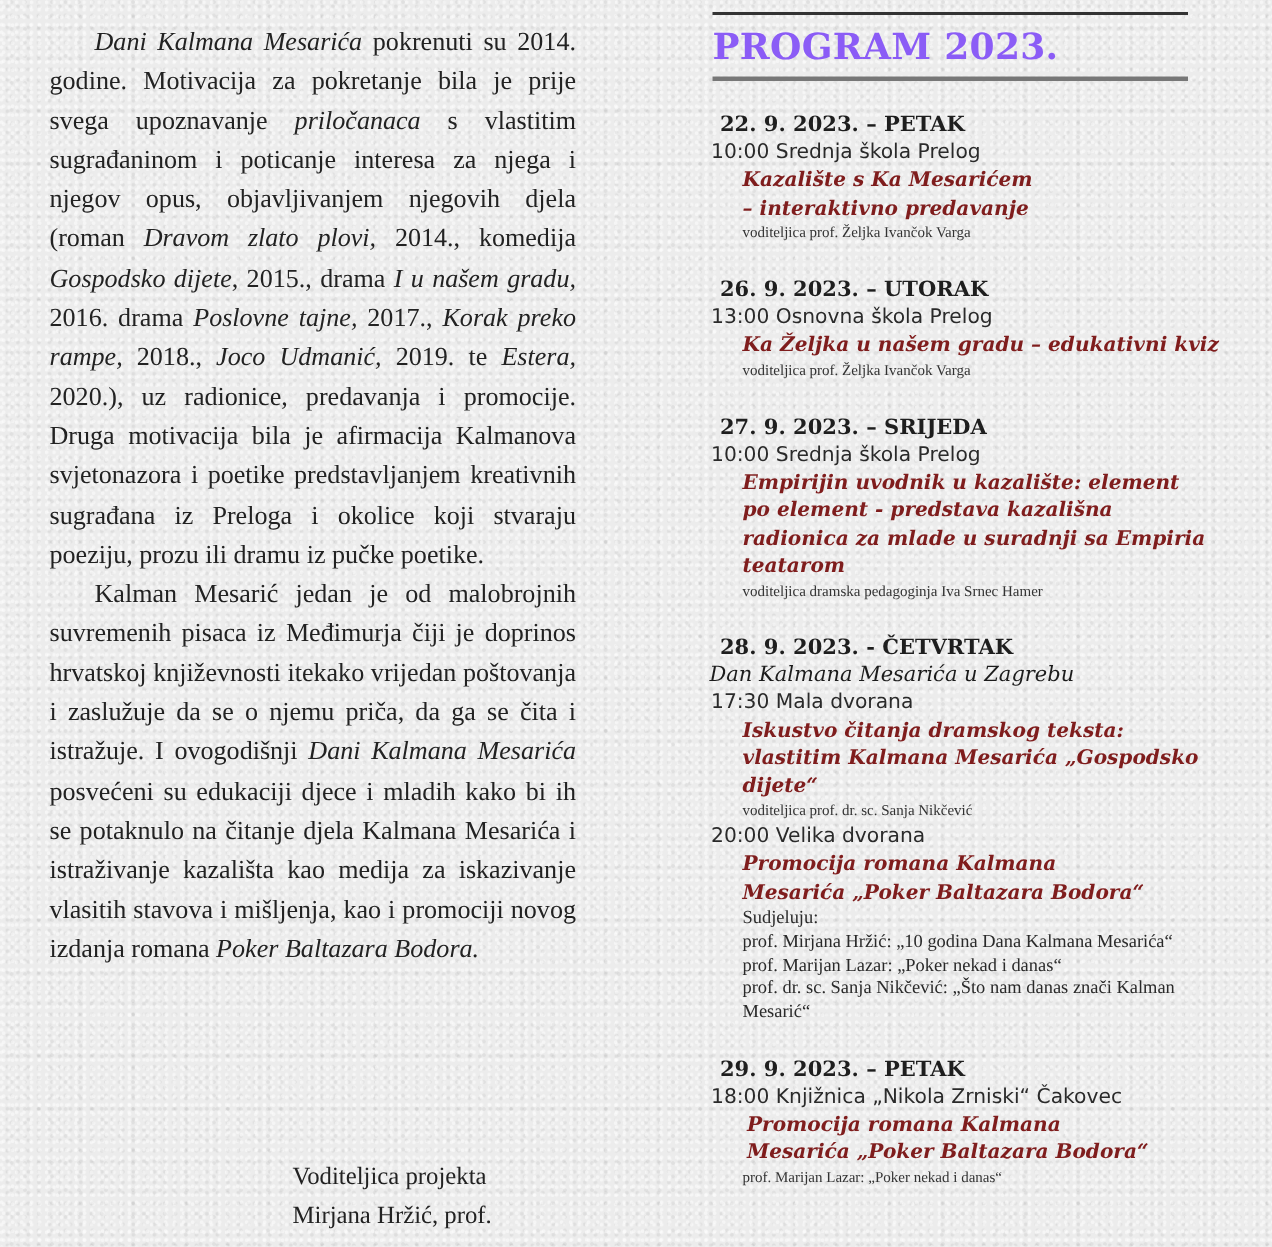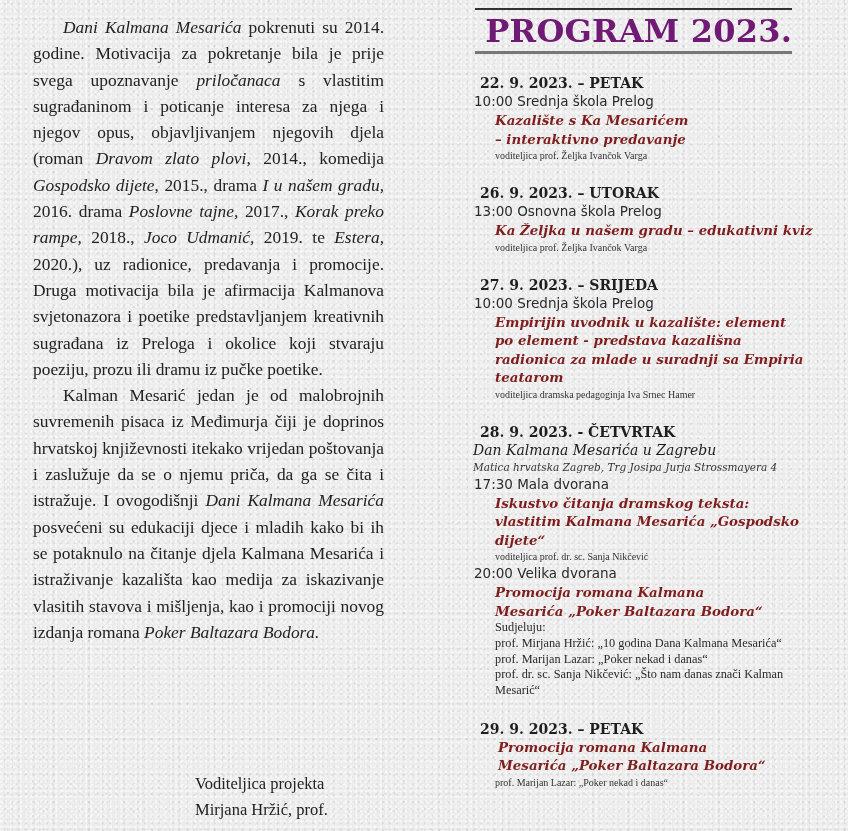"PROGRAM 2023." .program-title { color: #701a75 -> #8b5cf6; font-size: 32px -> 24px; text-align: right -> left }
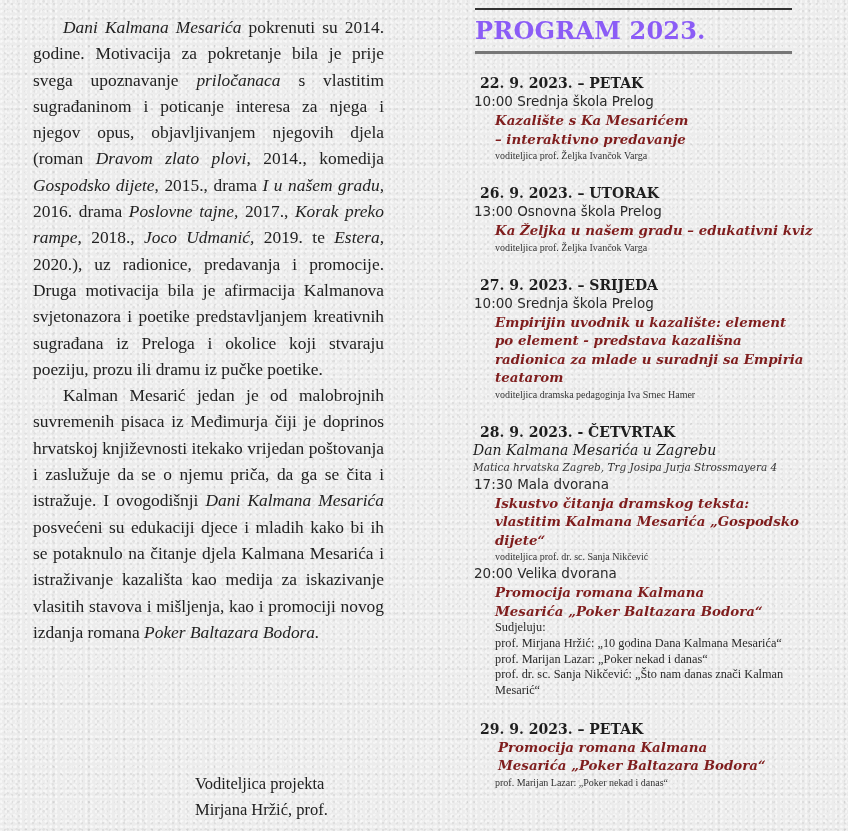"Matica hrvatska Zagreb, Trg Josipa" div.address { html: <div>Matica hrvatska Zagreb, Trg Josipa Jurja Strossmayera 4</div> -> none }
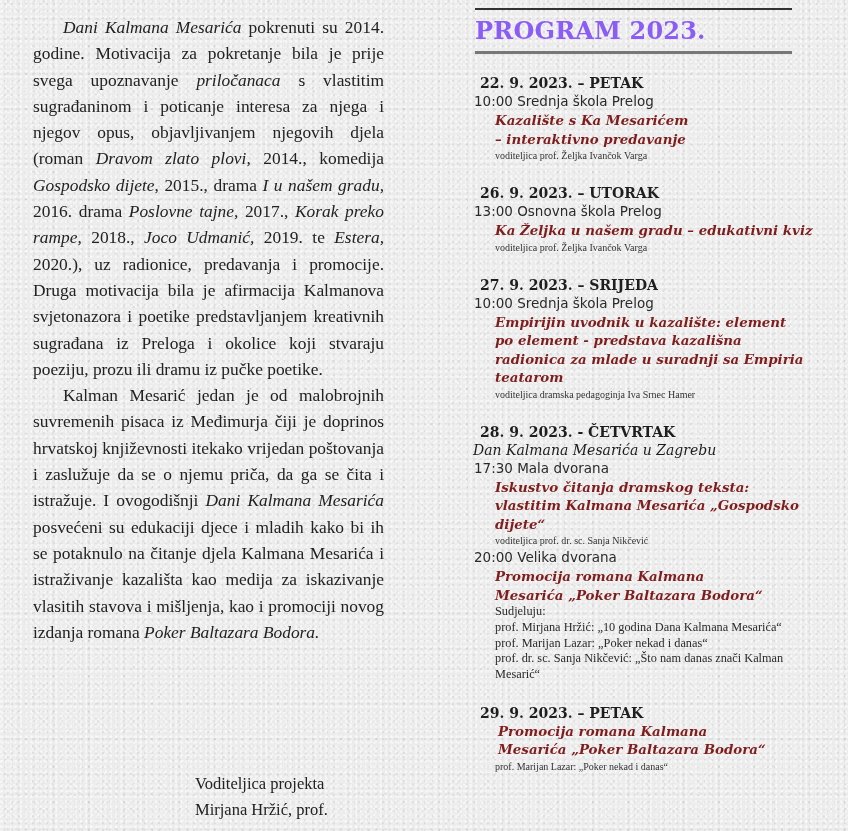"18:00 Knjižnica „Nikola Zrniski“ Čakovec" div.time-line { html: none -> <div>18:00 Knjižnica „Nikola Zrniski“ Čakovec</div> }
